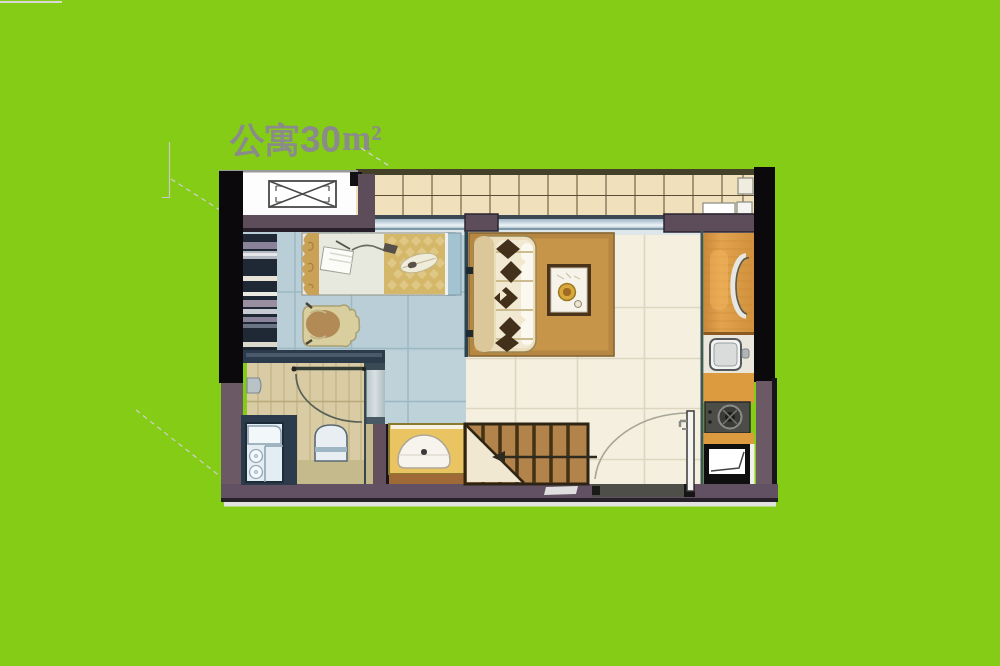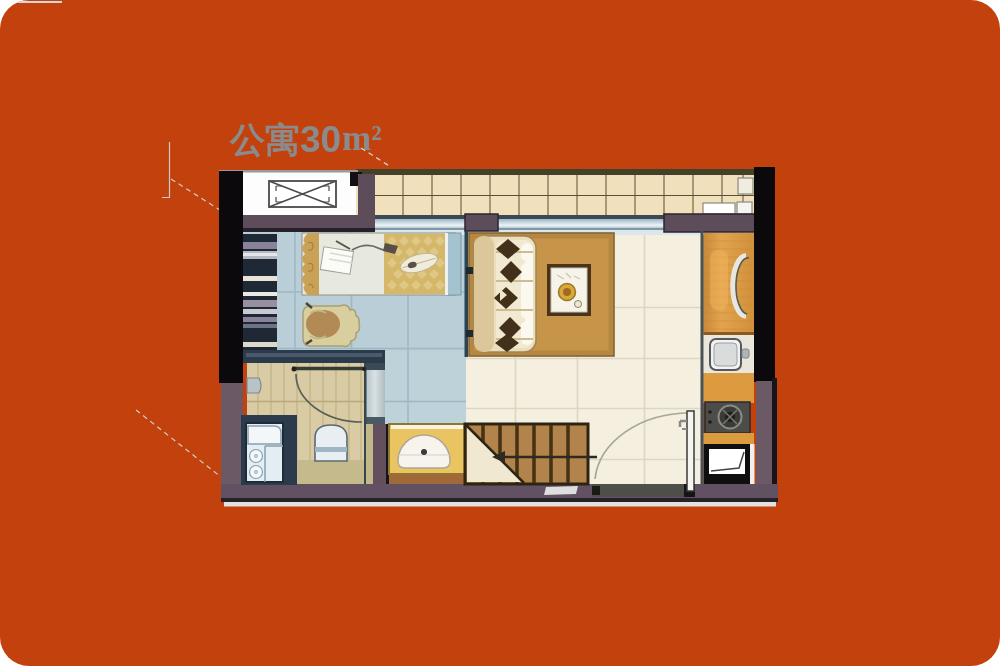"公寓30" #page { background: #c2410c -> #84cc16; border-radius: 29px -> none }
